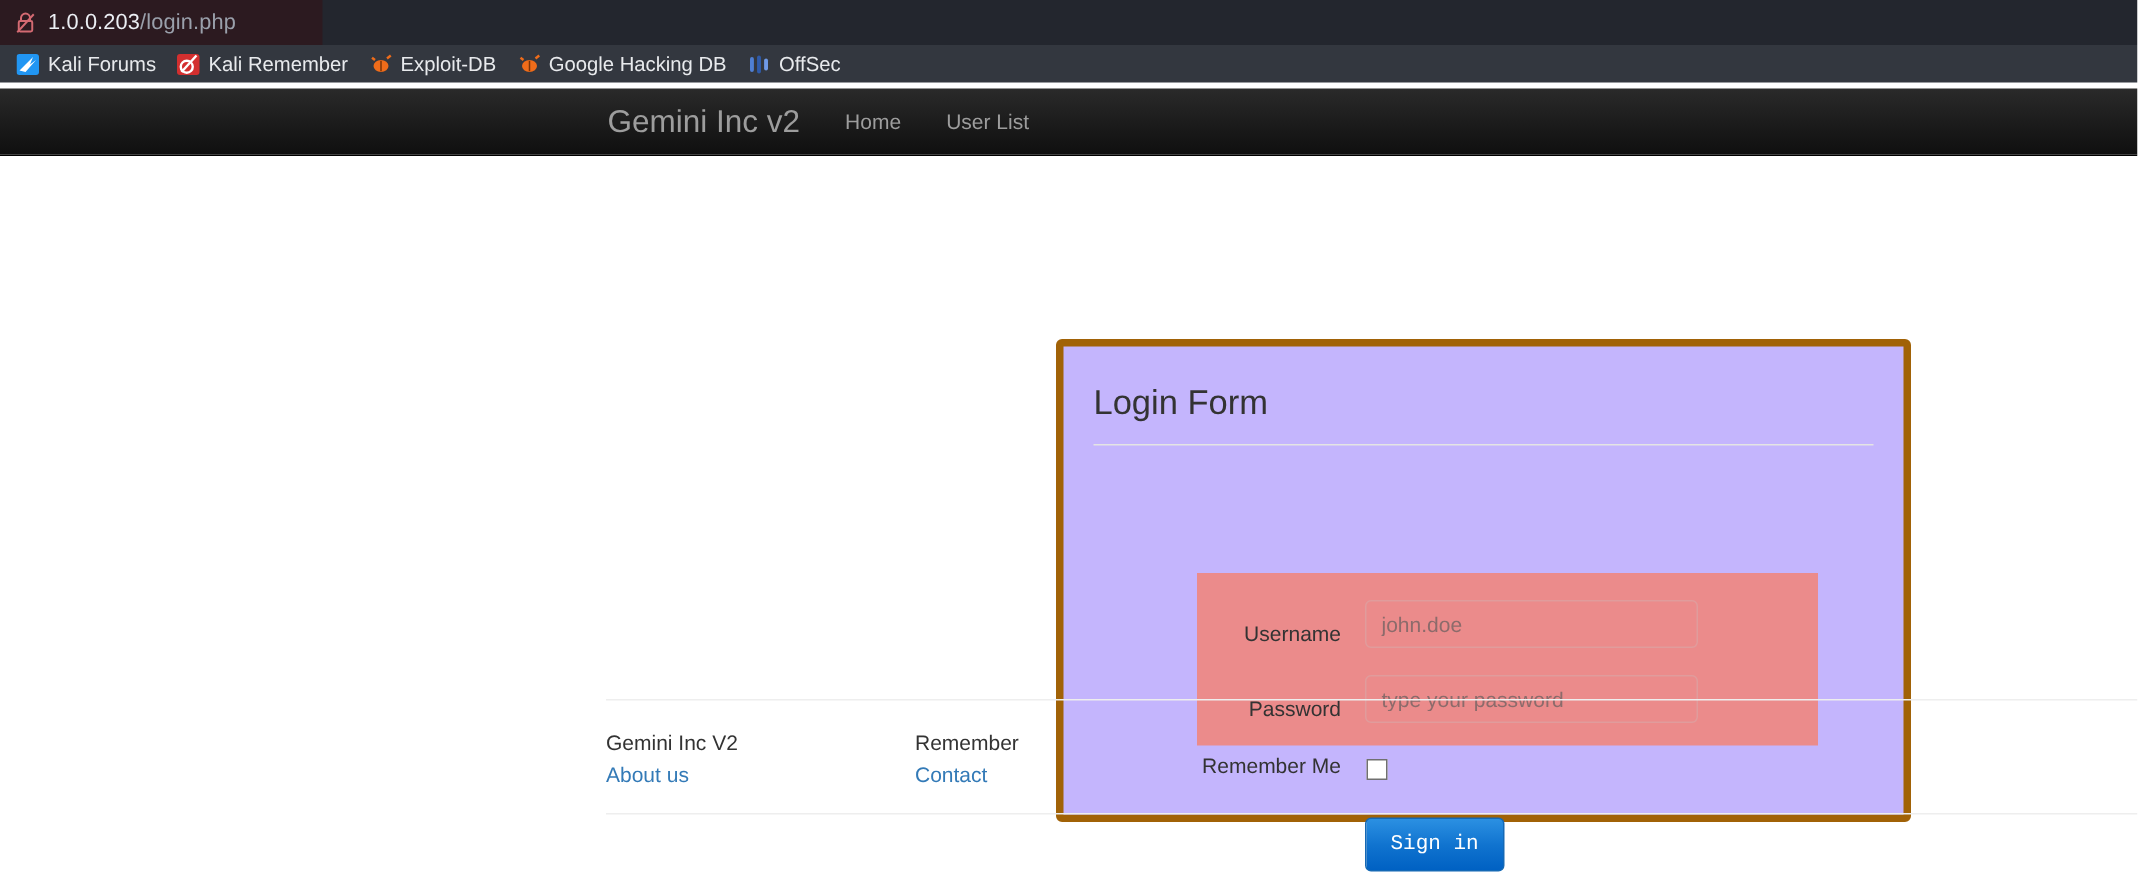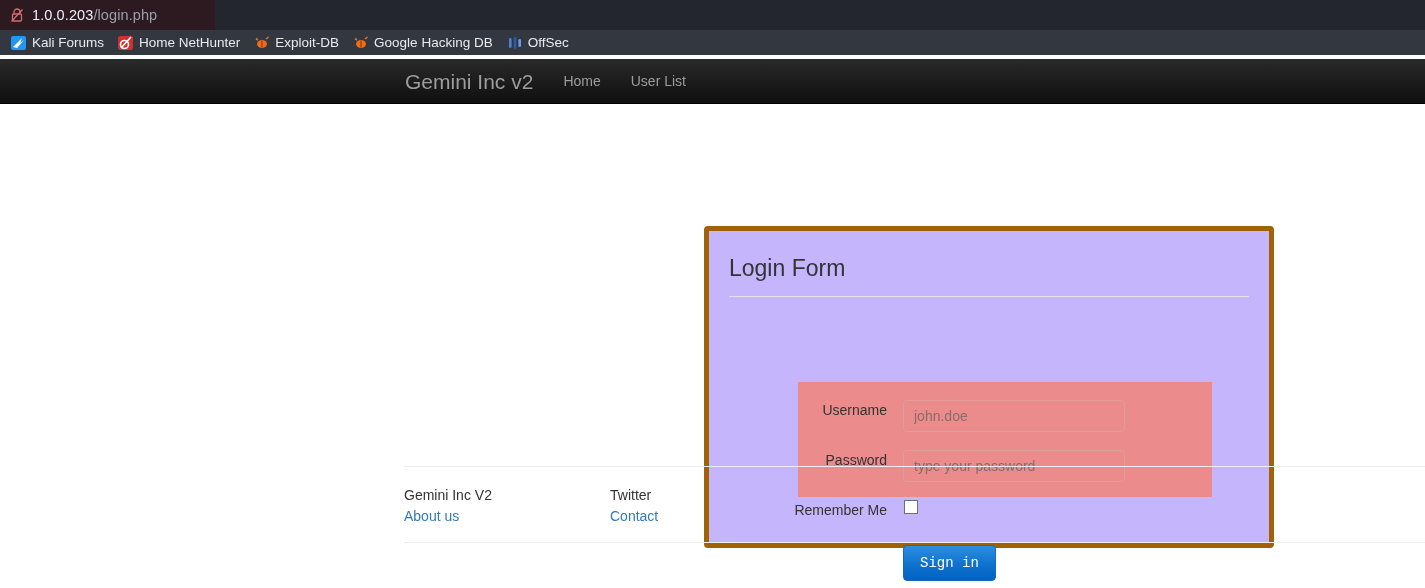"Home NetHunter" span { text: Home NetHunter -> Kali Remember }
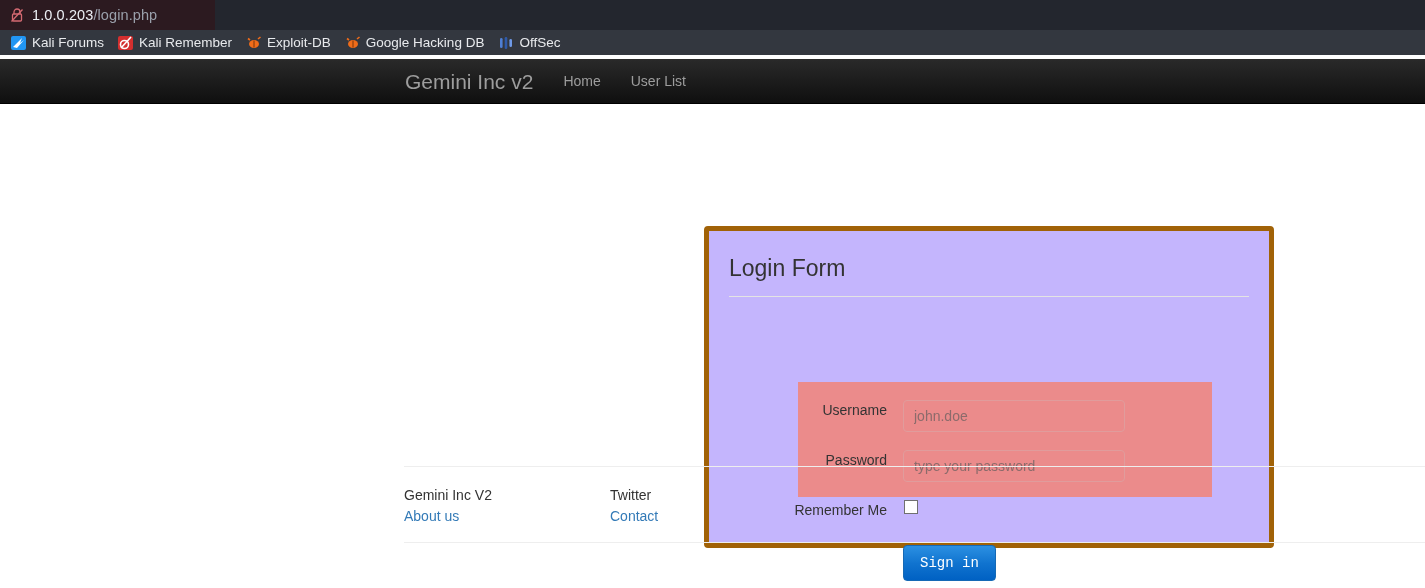"Username" .form-row { align-items: flex-start -> flex-end; left: 6px -> 13px }
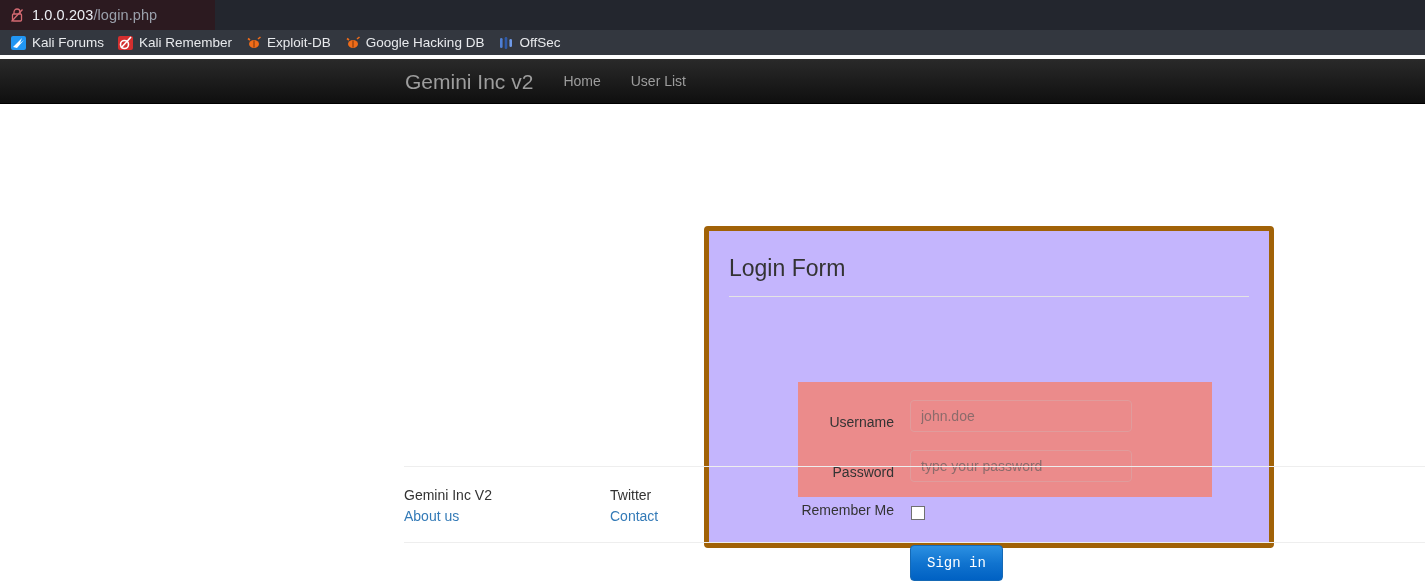"Twitter" h5 { text: Twitter -> Remember }
